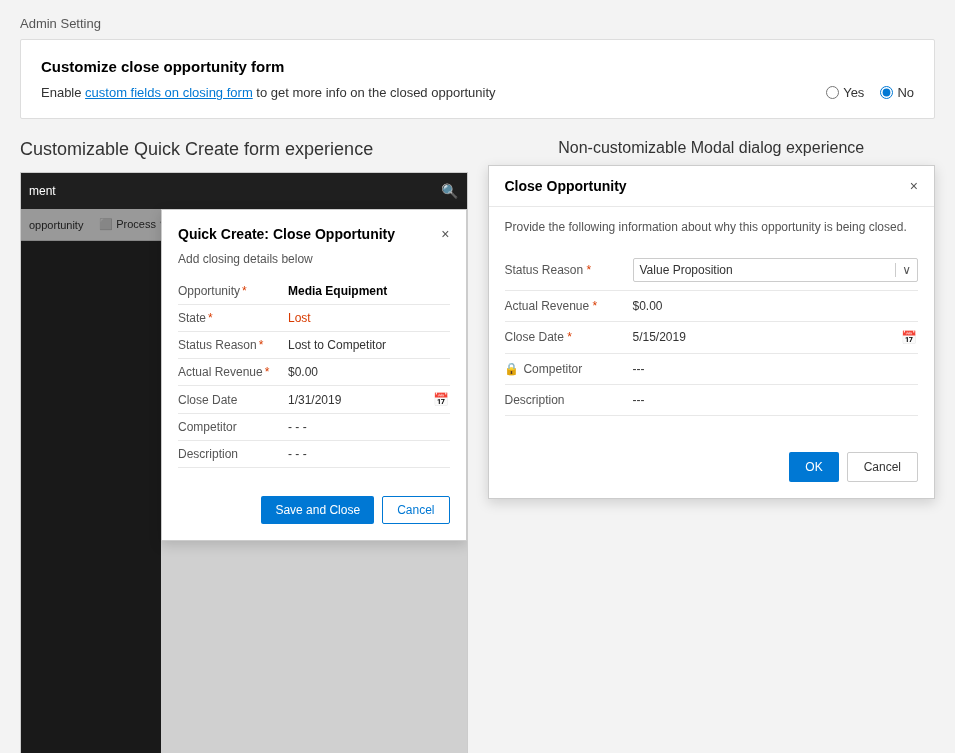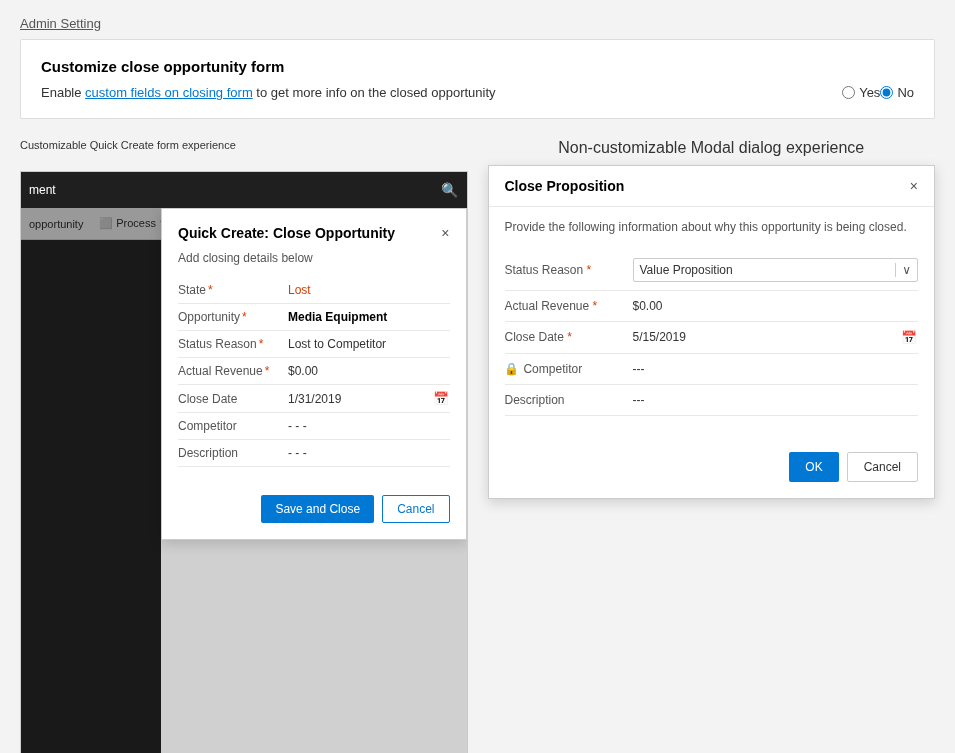"Admin Setting" .admin-title { text-decoration: underline -> none }
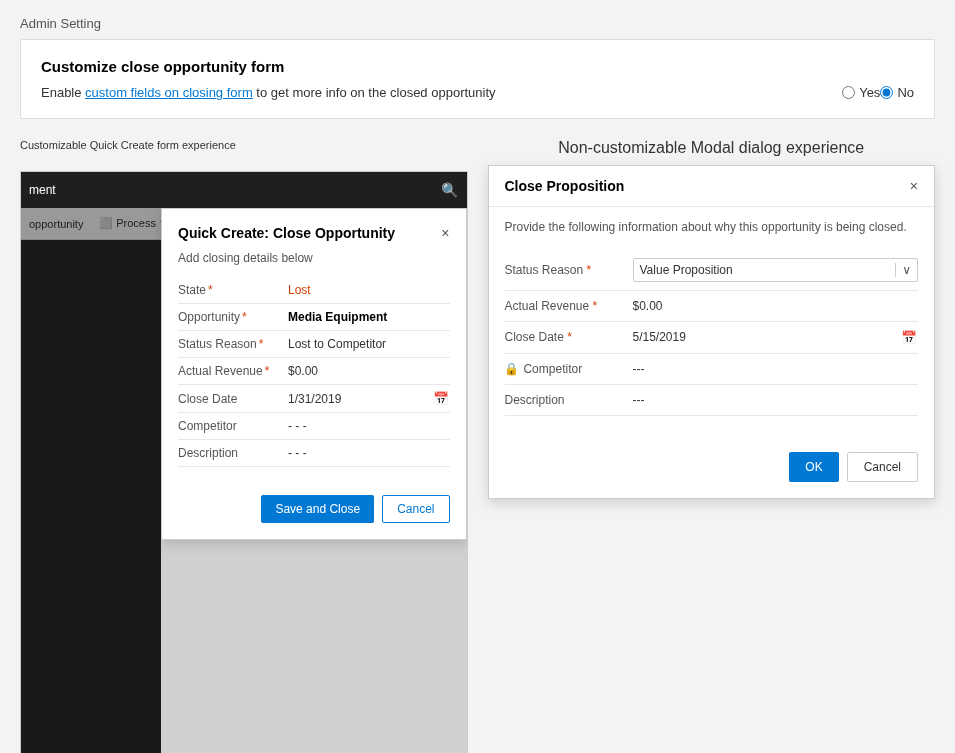"Yes" .radio-group { gap: none -> 16px }
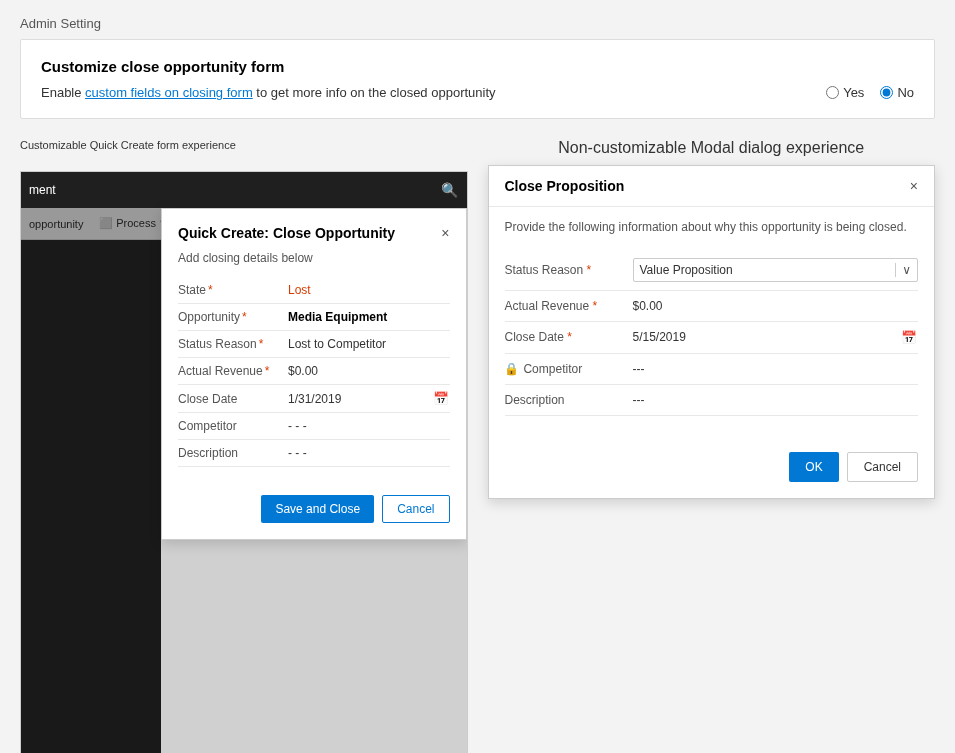"Customizable Quick Create form" .col-section h3 { font-size: 11px -> 18px; margin-bottom: 20px -> 12px }
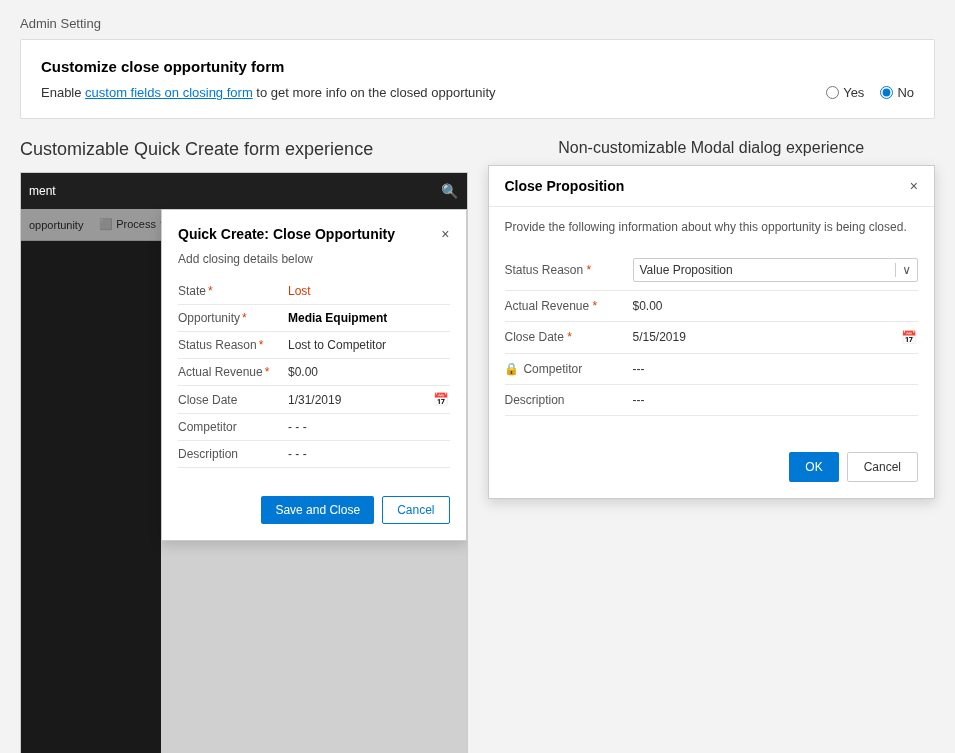"Close Proposition" span.co-title { text: Proposition -> Opportunity }
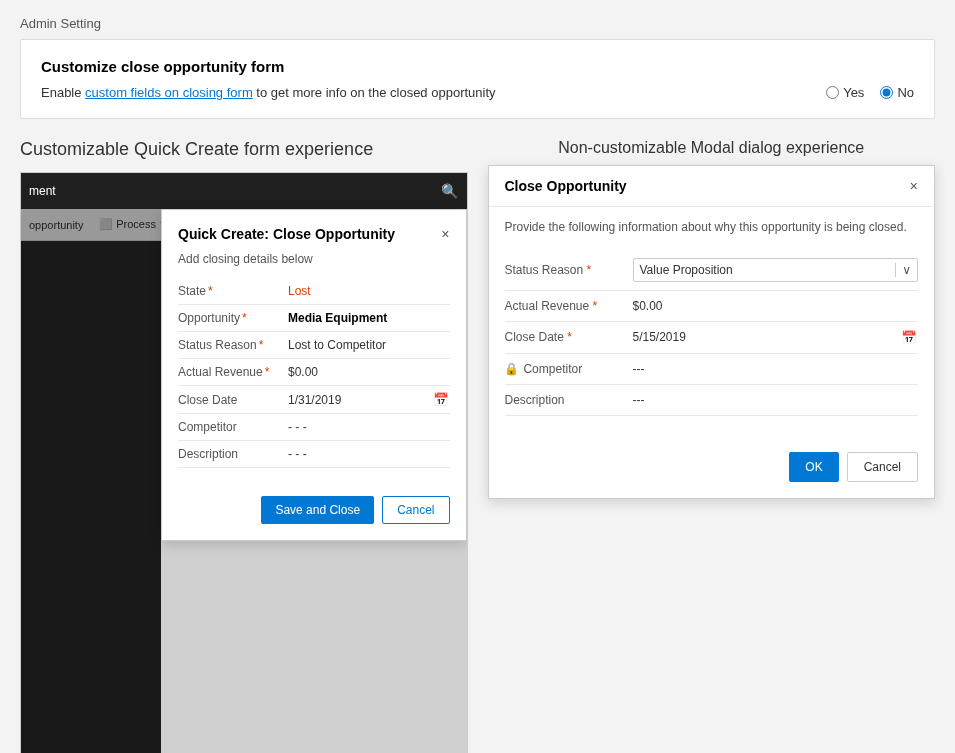"State *" div.form-row { order: before "Opportunity *" -> after "Opportunity *" }
